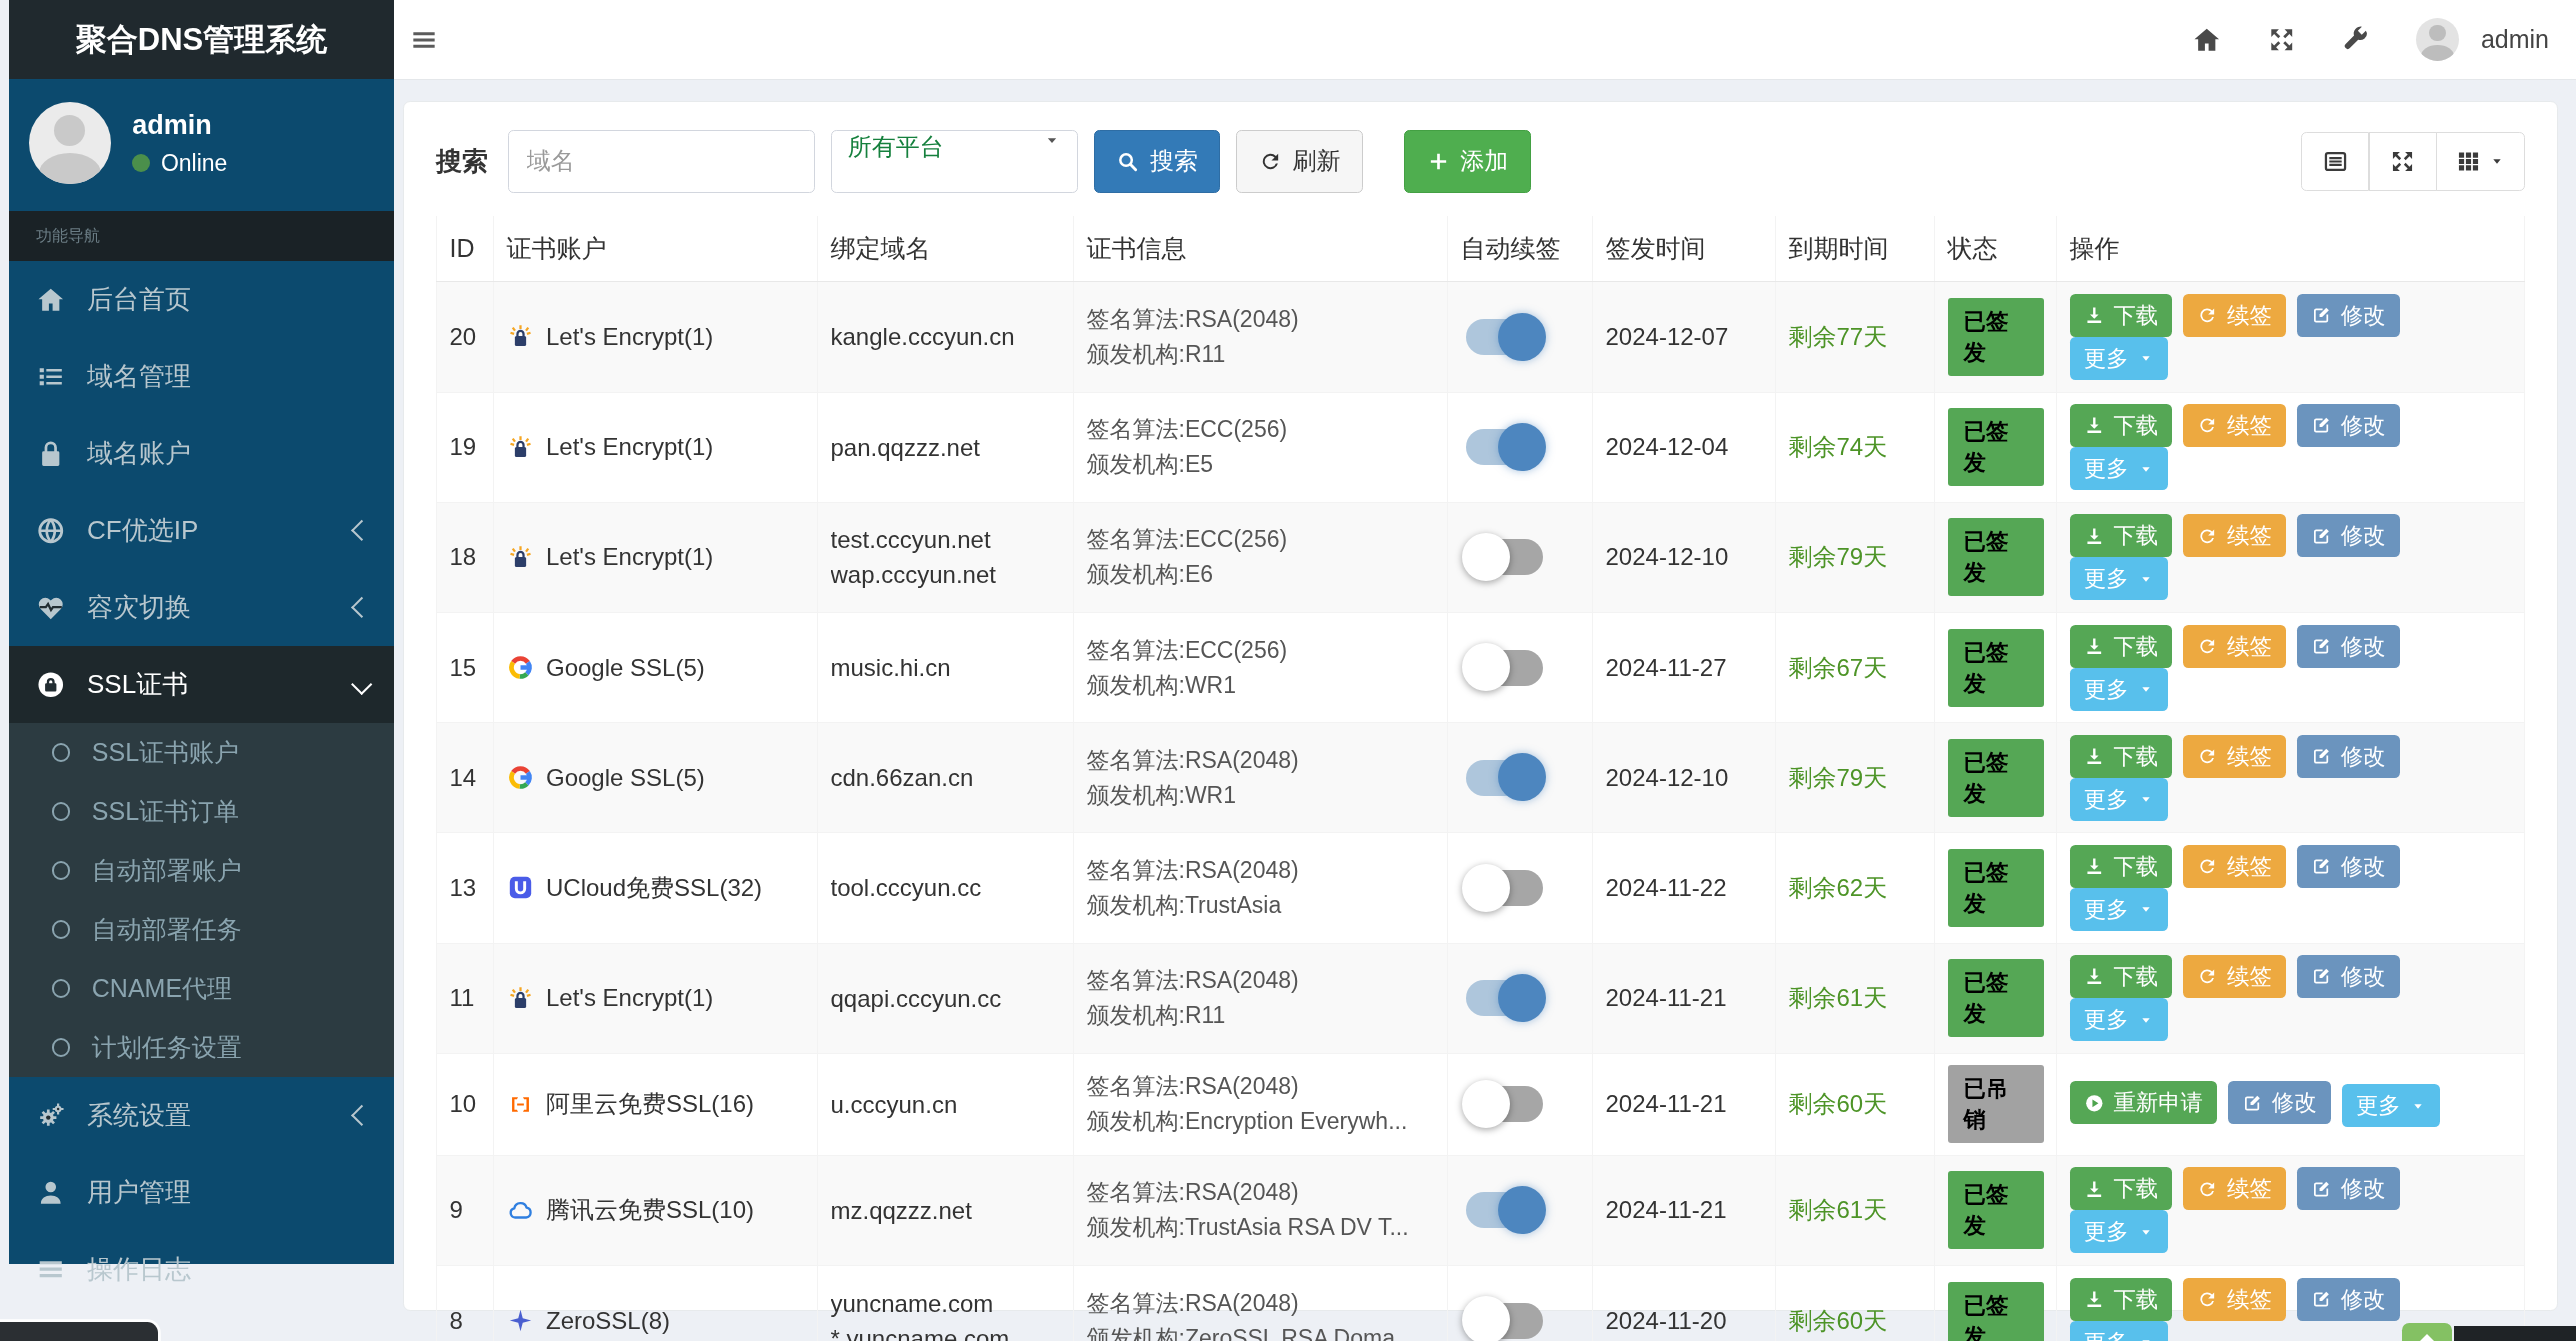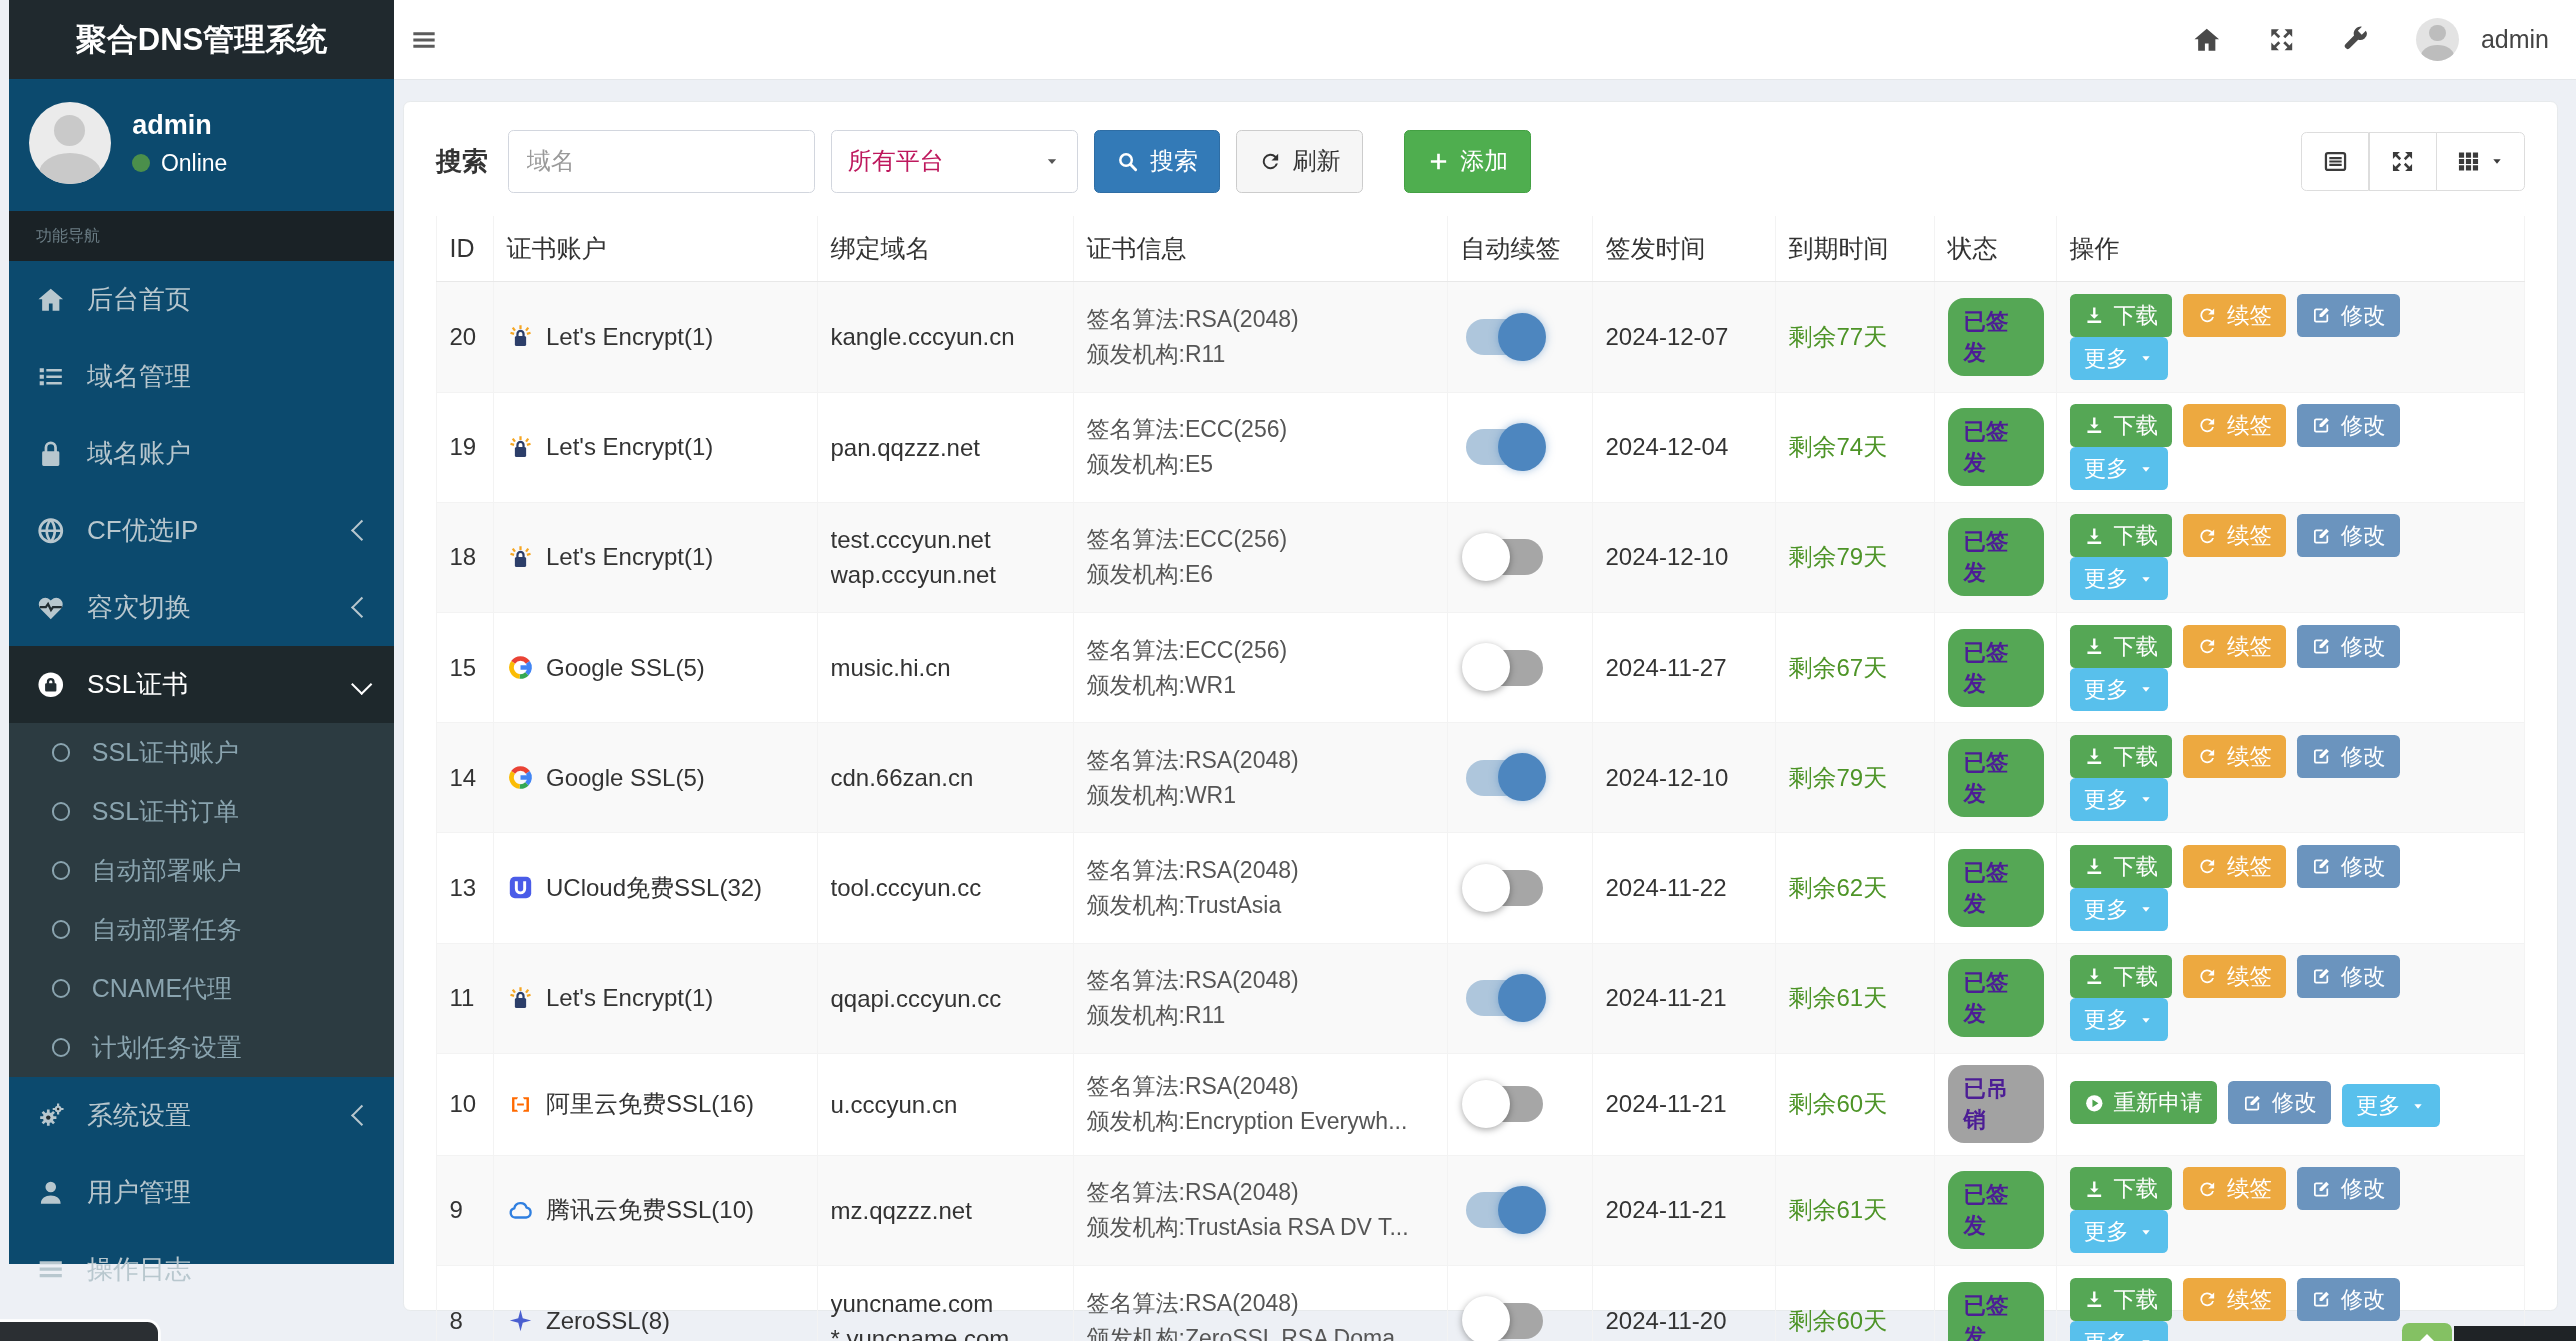"所有平台" .tselect { align-items: center -> flex-start; color: #be185d -> #15803d }
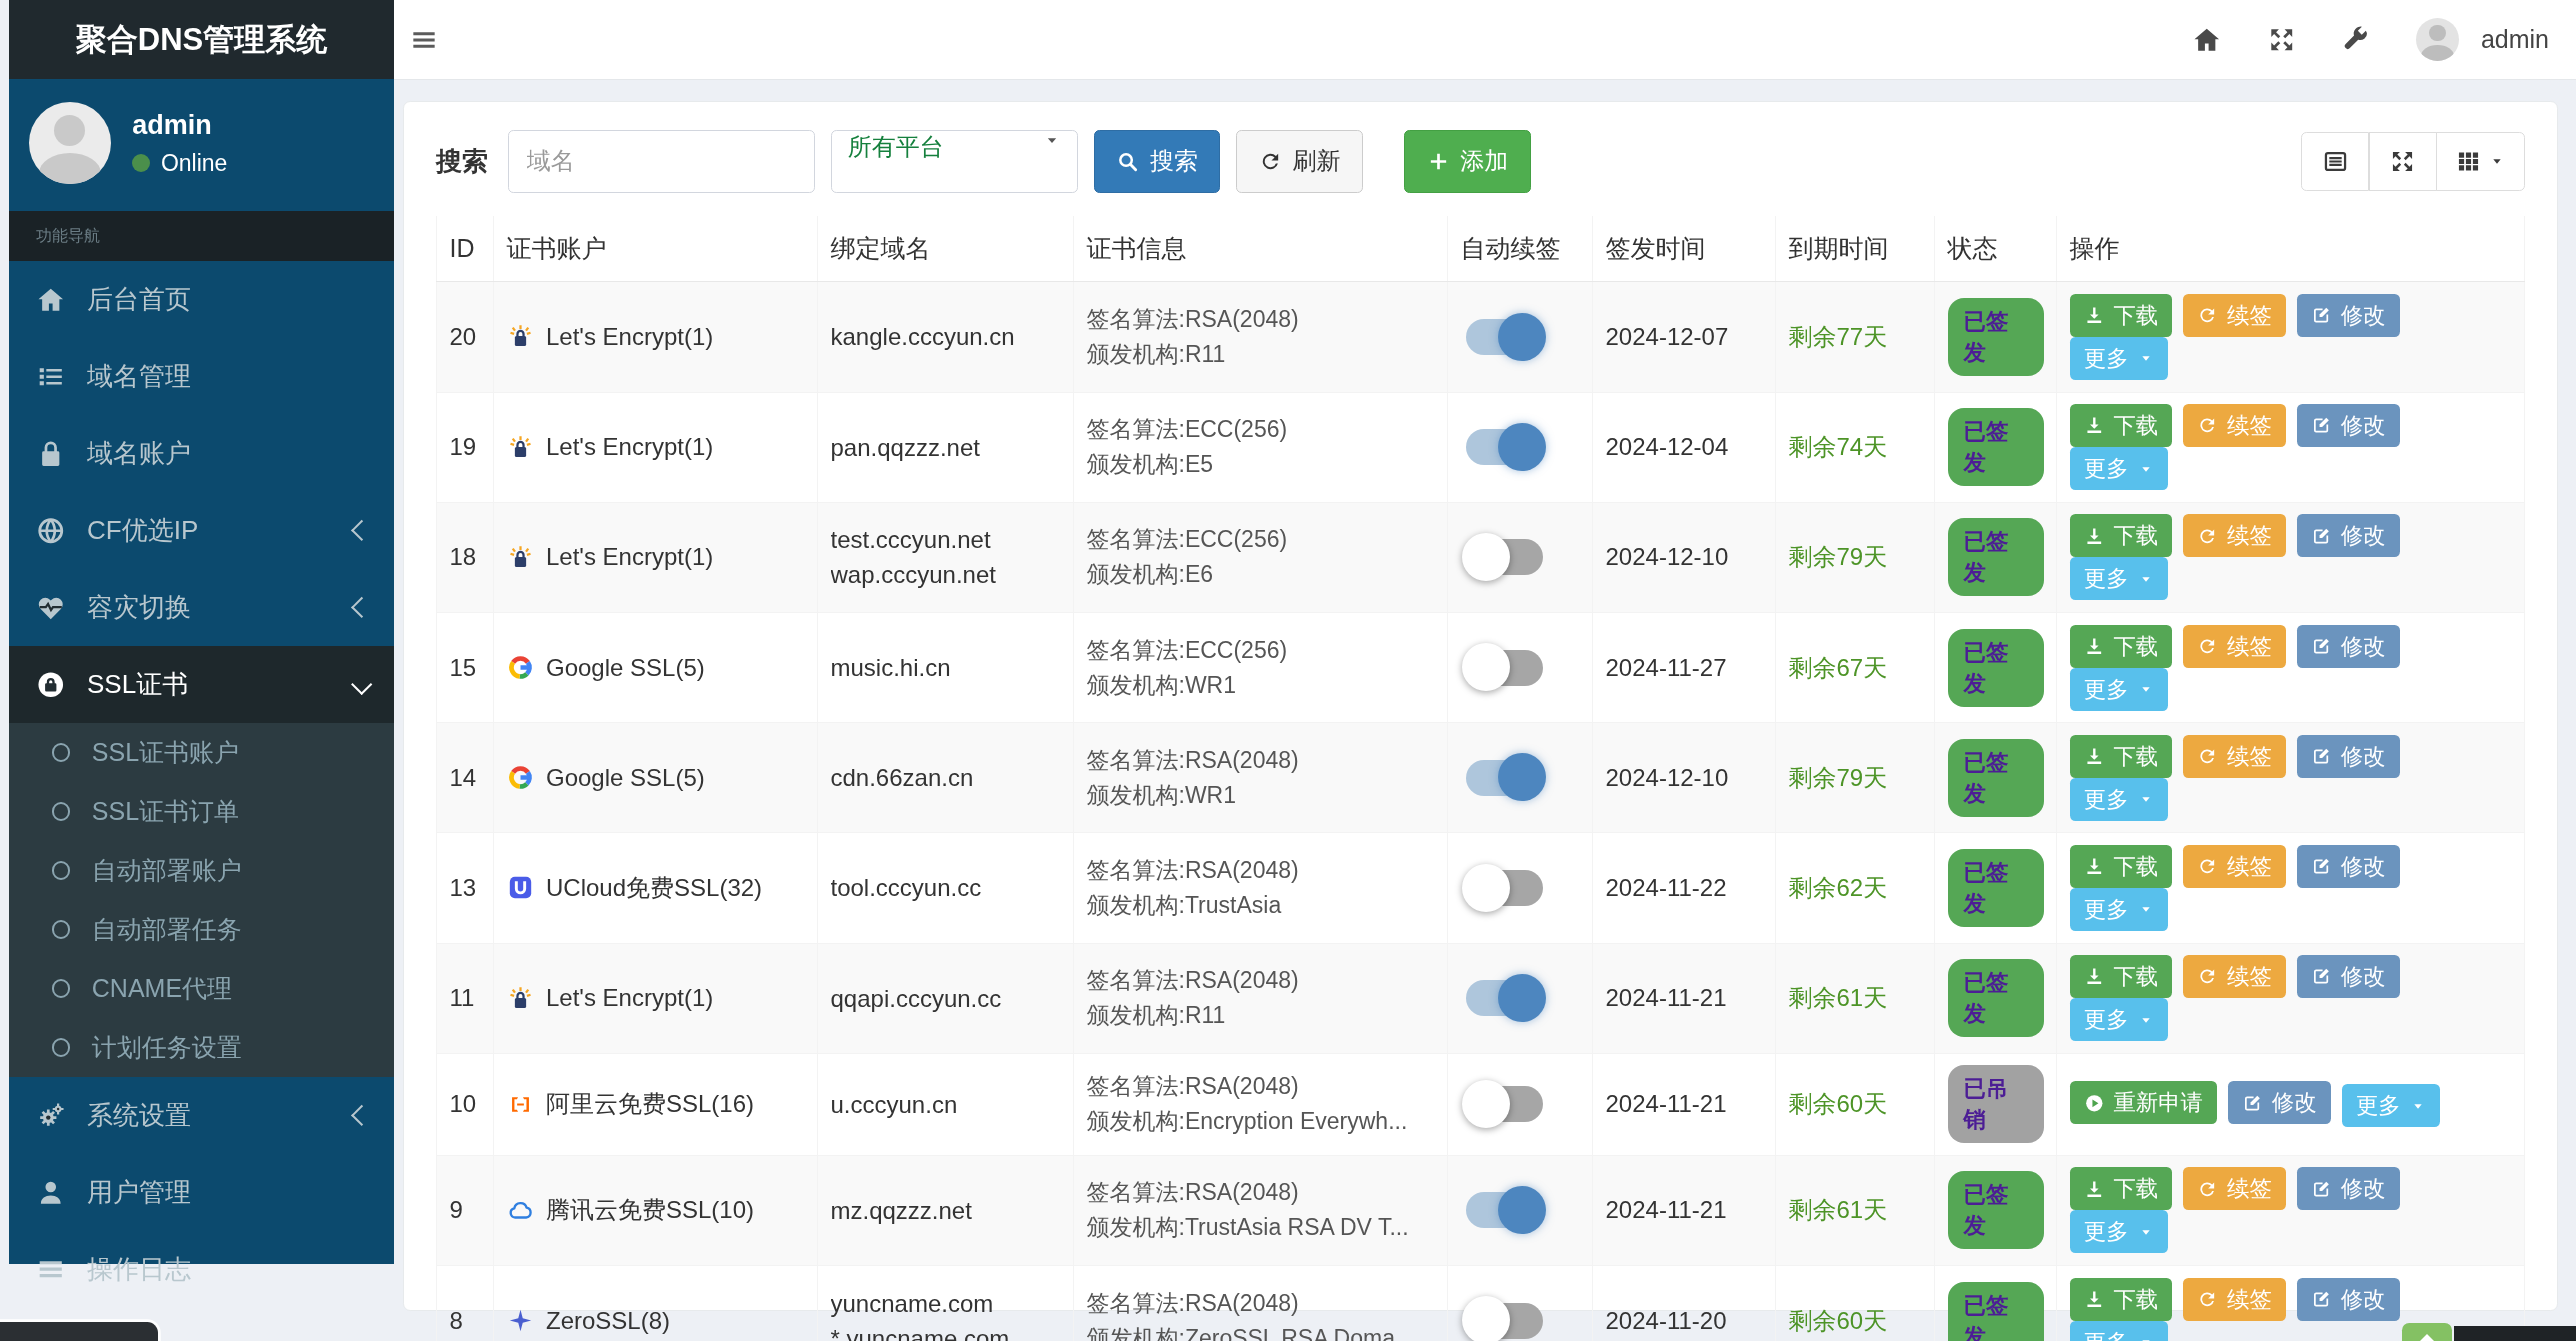"已签发" .badge { border-radius: 16px -> 3px; color: #4c1d95 -> #000000 }
